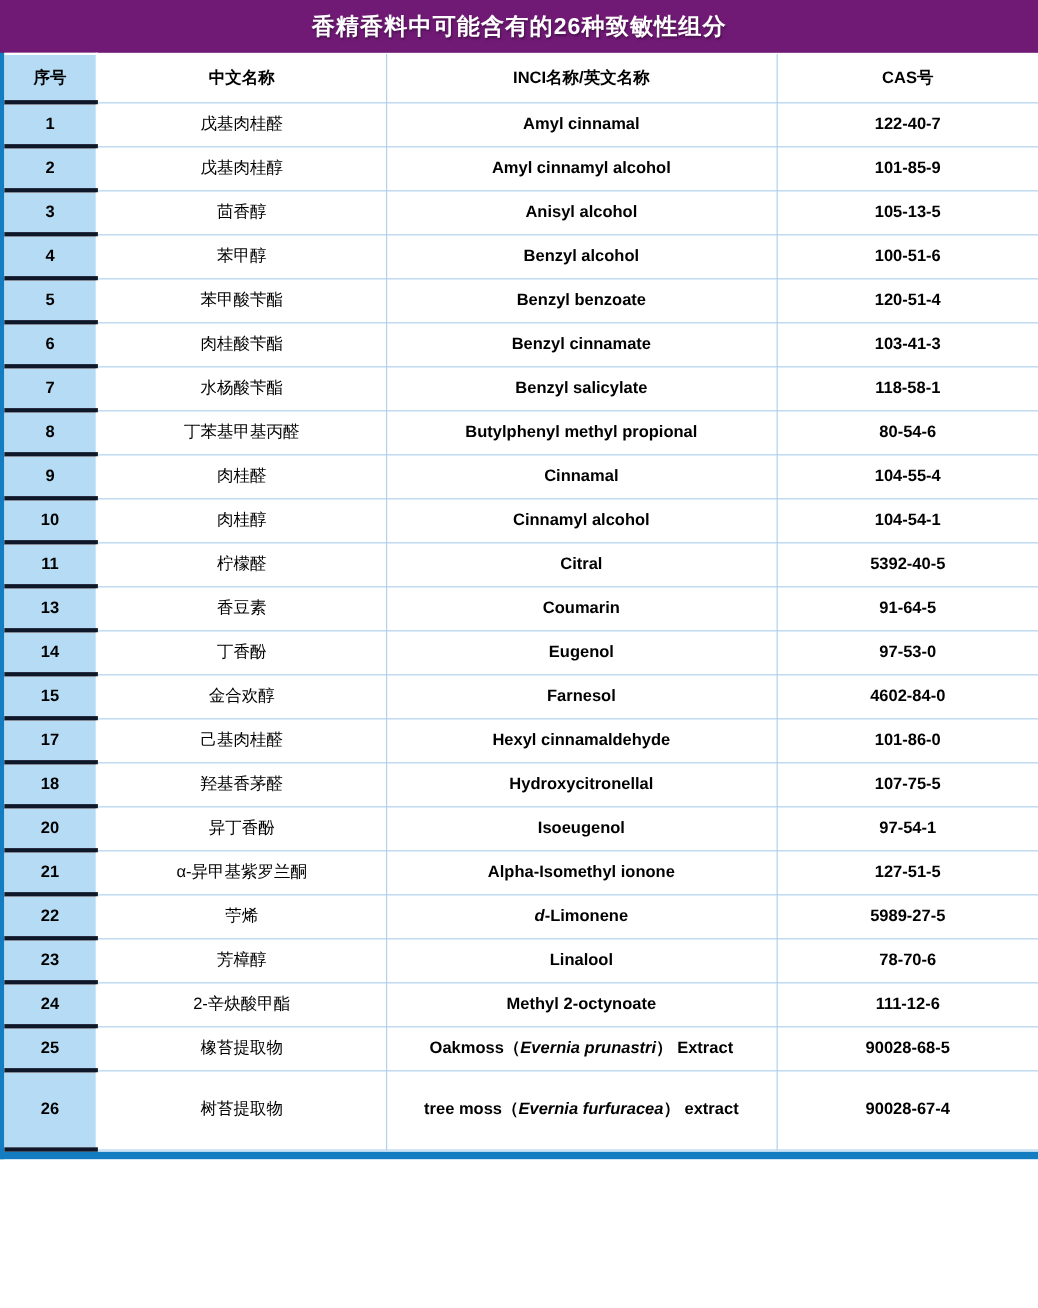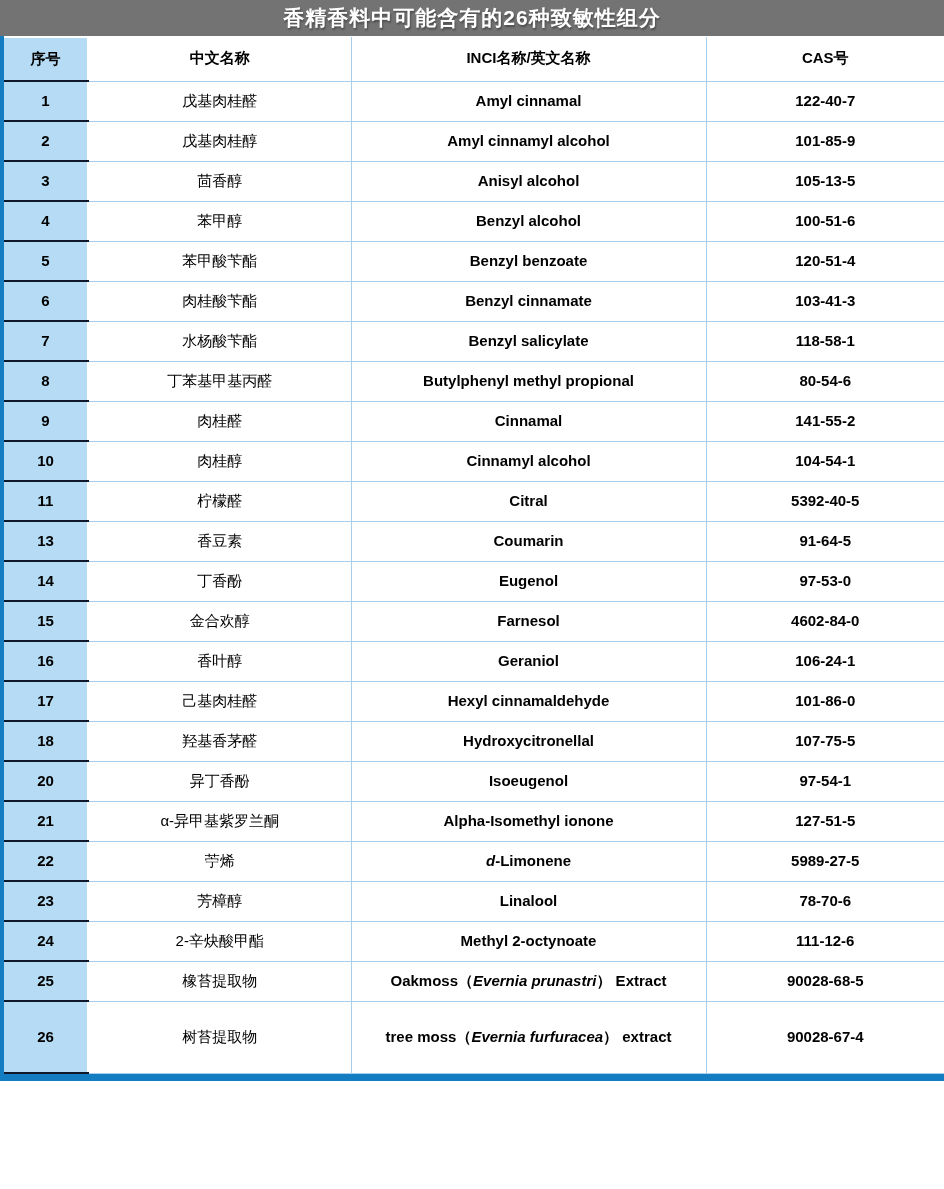"香精香料中可能含有的26种致敏性组分" .title-bar { background: #737373 -> #701a75; height: 36px -> 48px }
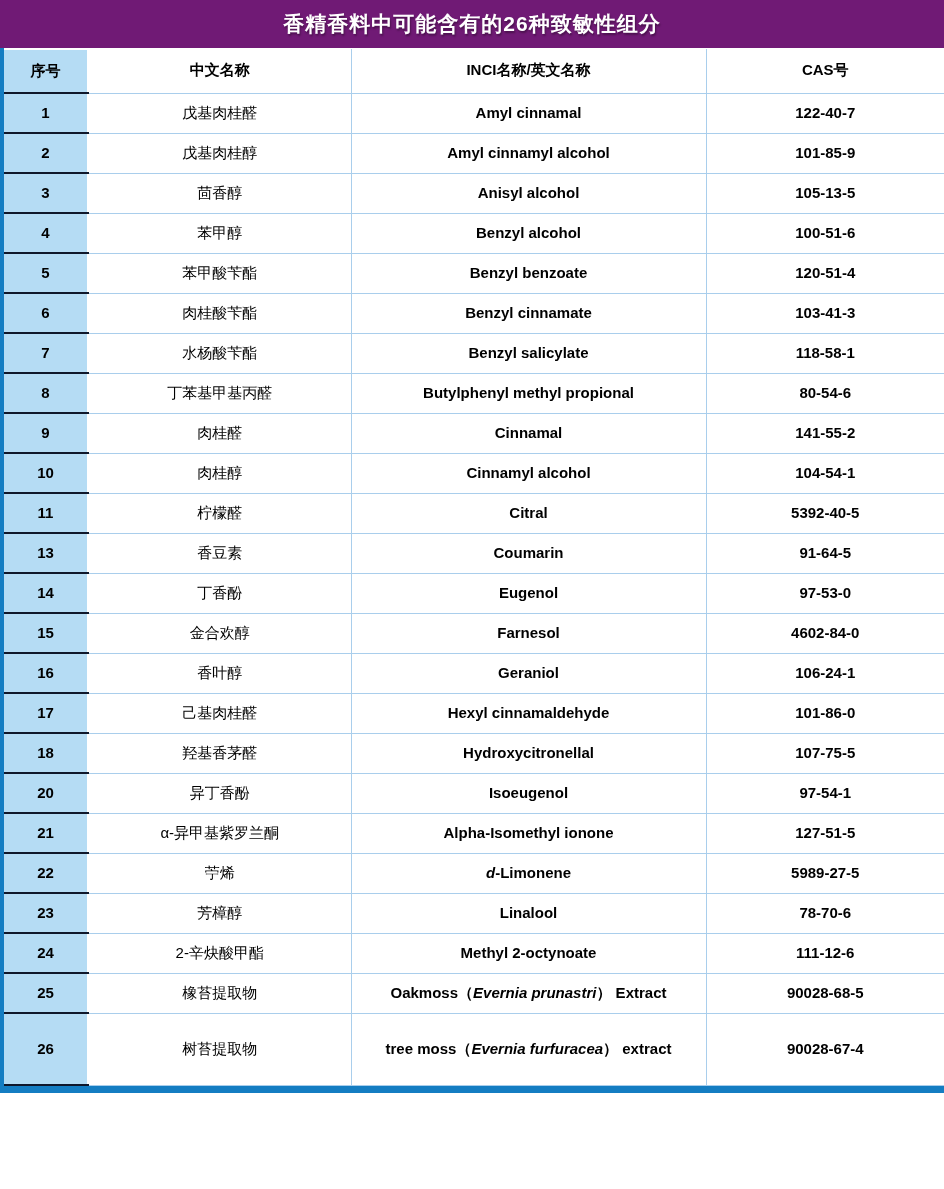"序号" .num-cell { border-bottom: 2px solid #0f172a -> 4px solid #0f172a }
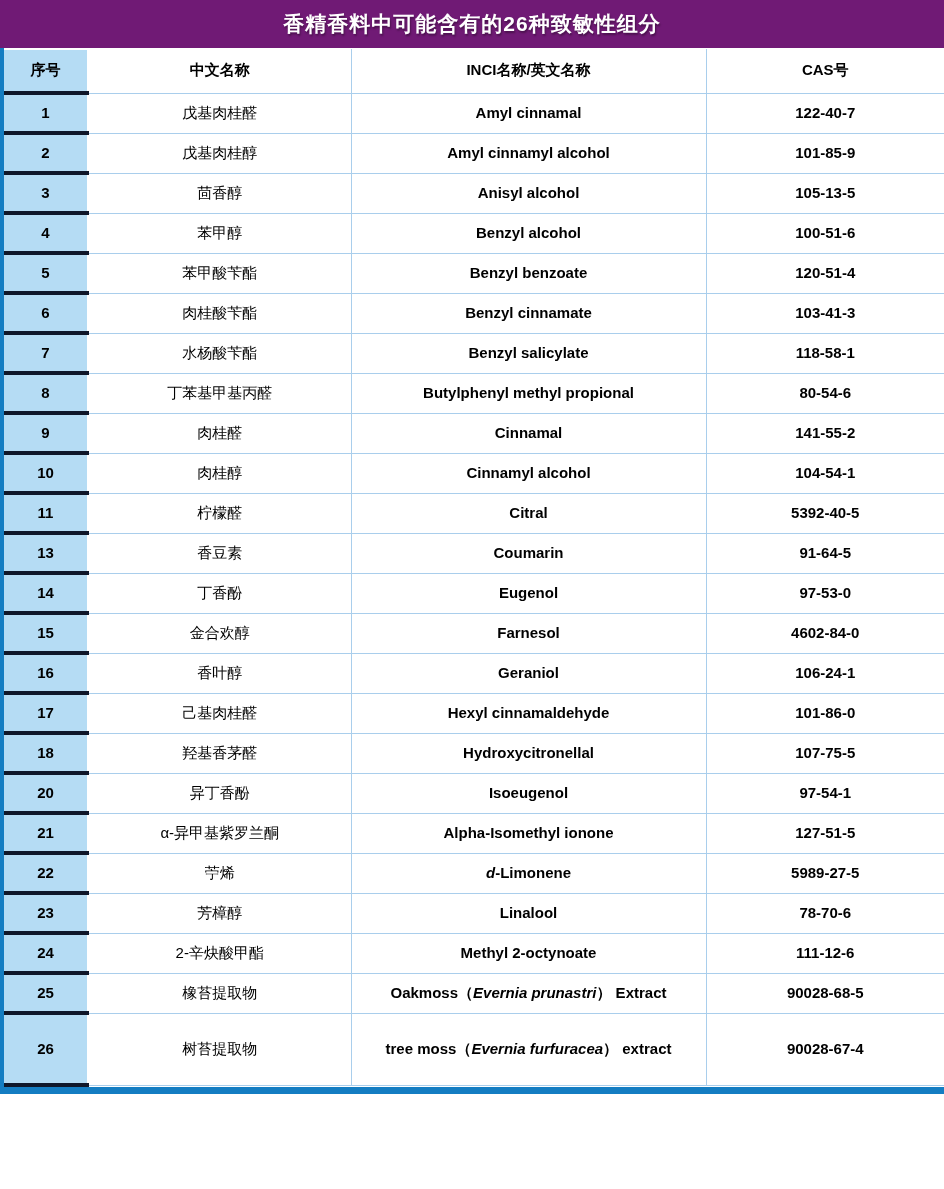"141-55-2" td { text: 141-55-2 -> 104-55-4 }
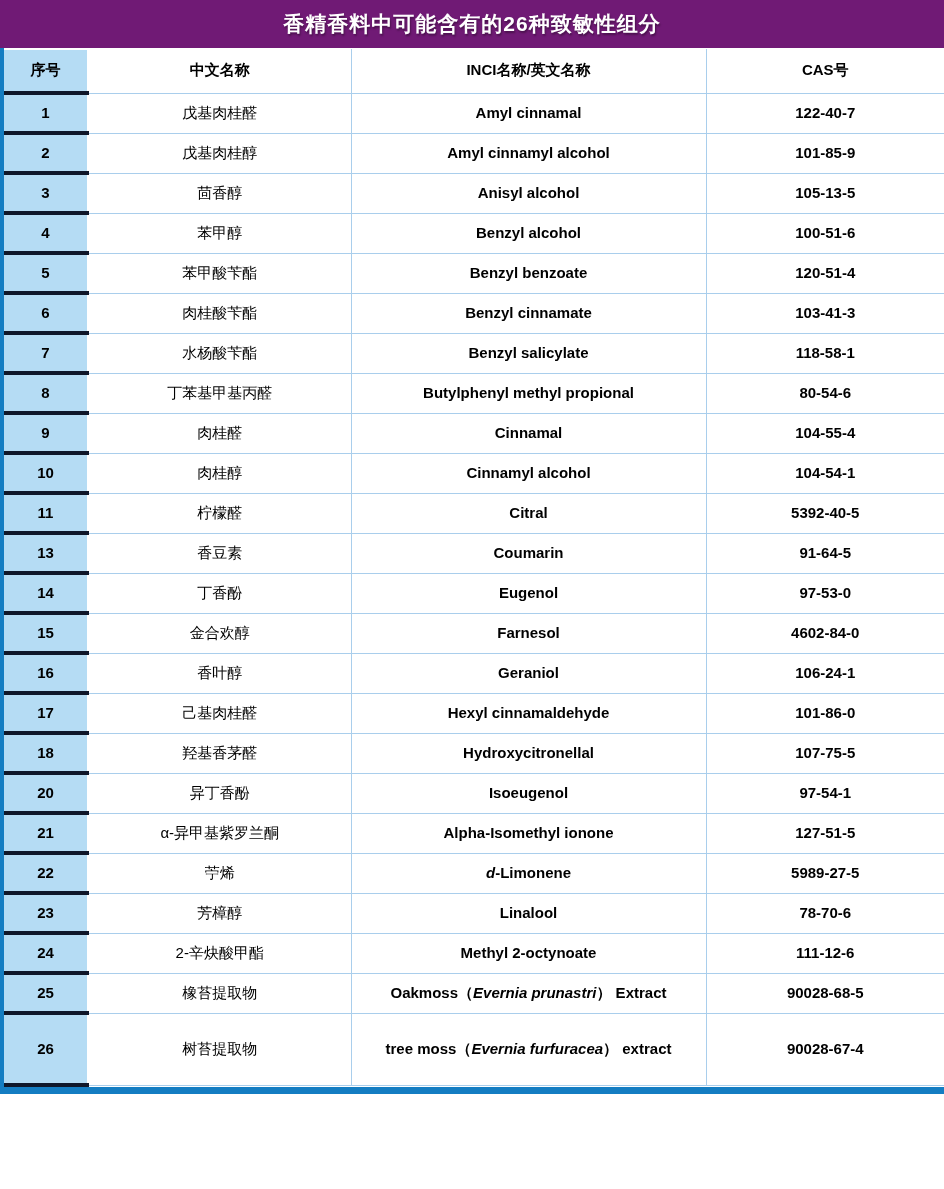"16" tr { html: <tr> <td>16</td> <td>香叶醇</td> <td><span>Geraniol</span></td> <td>106-24-1</td> </tr> -> none }
